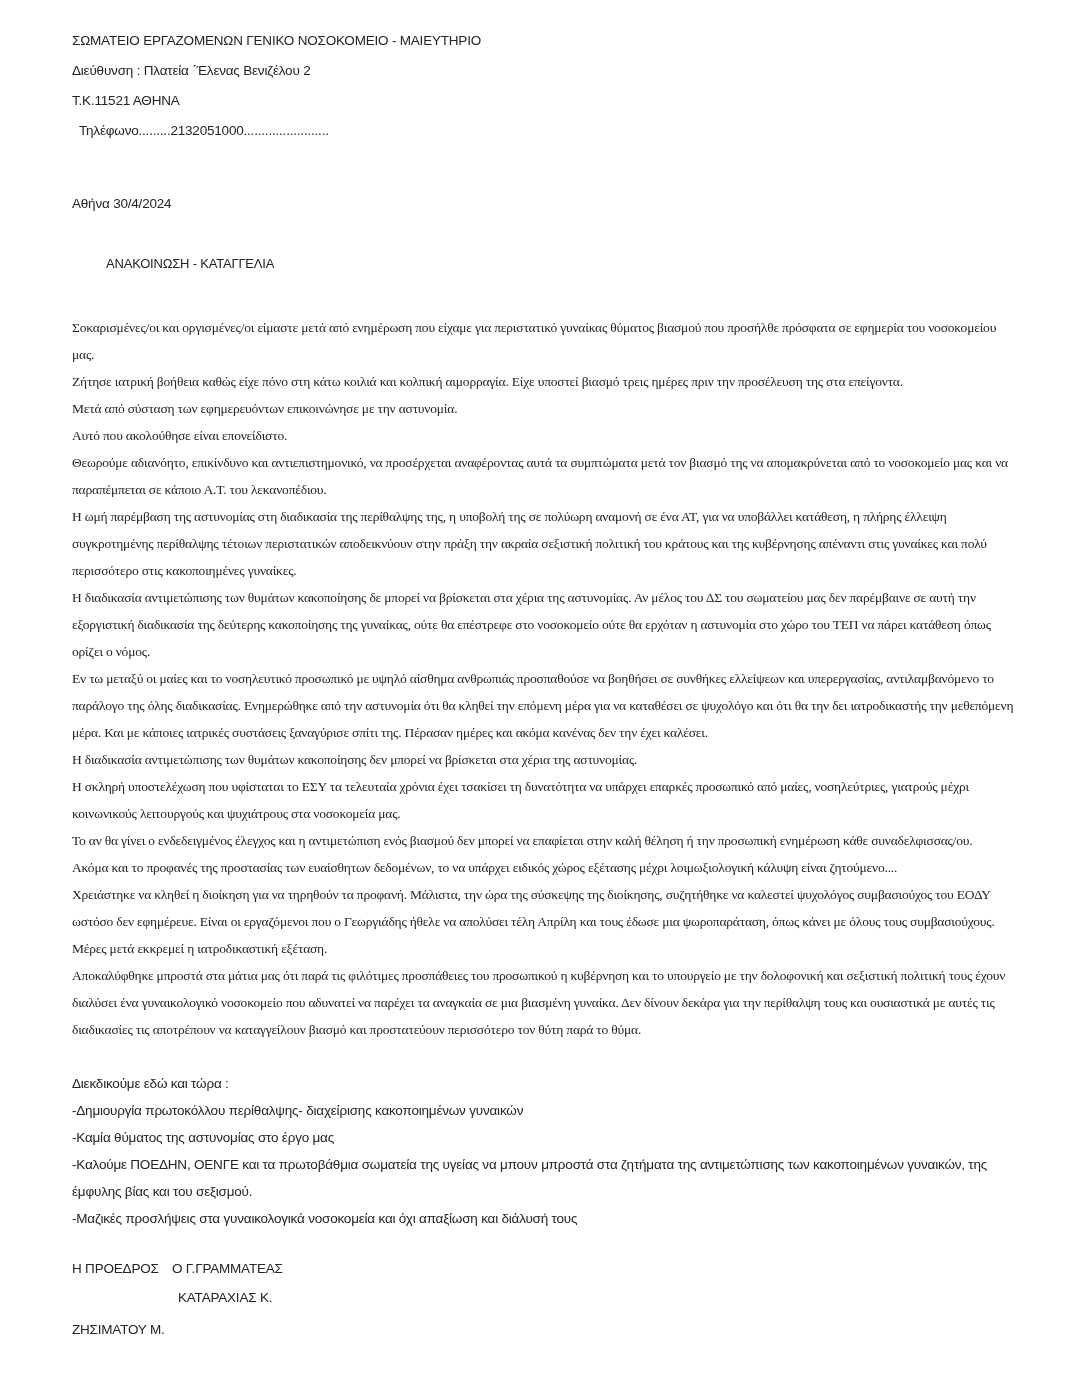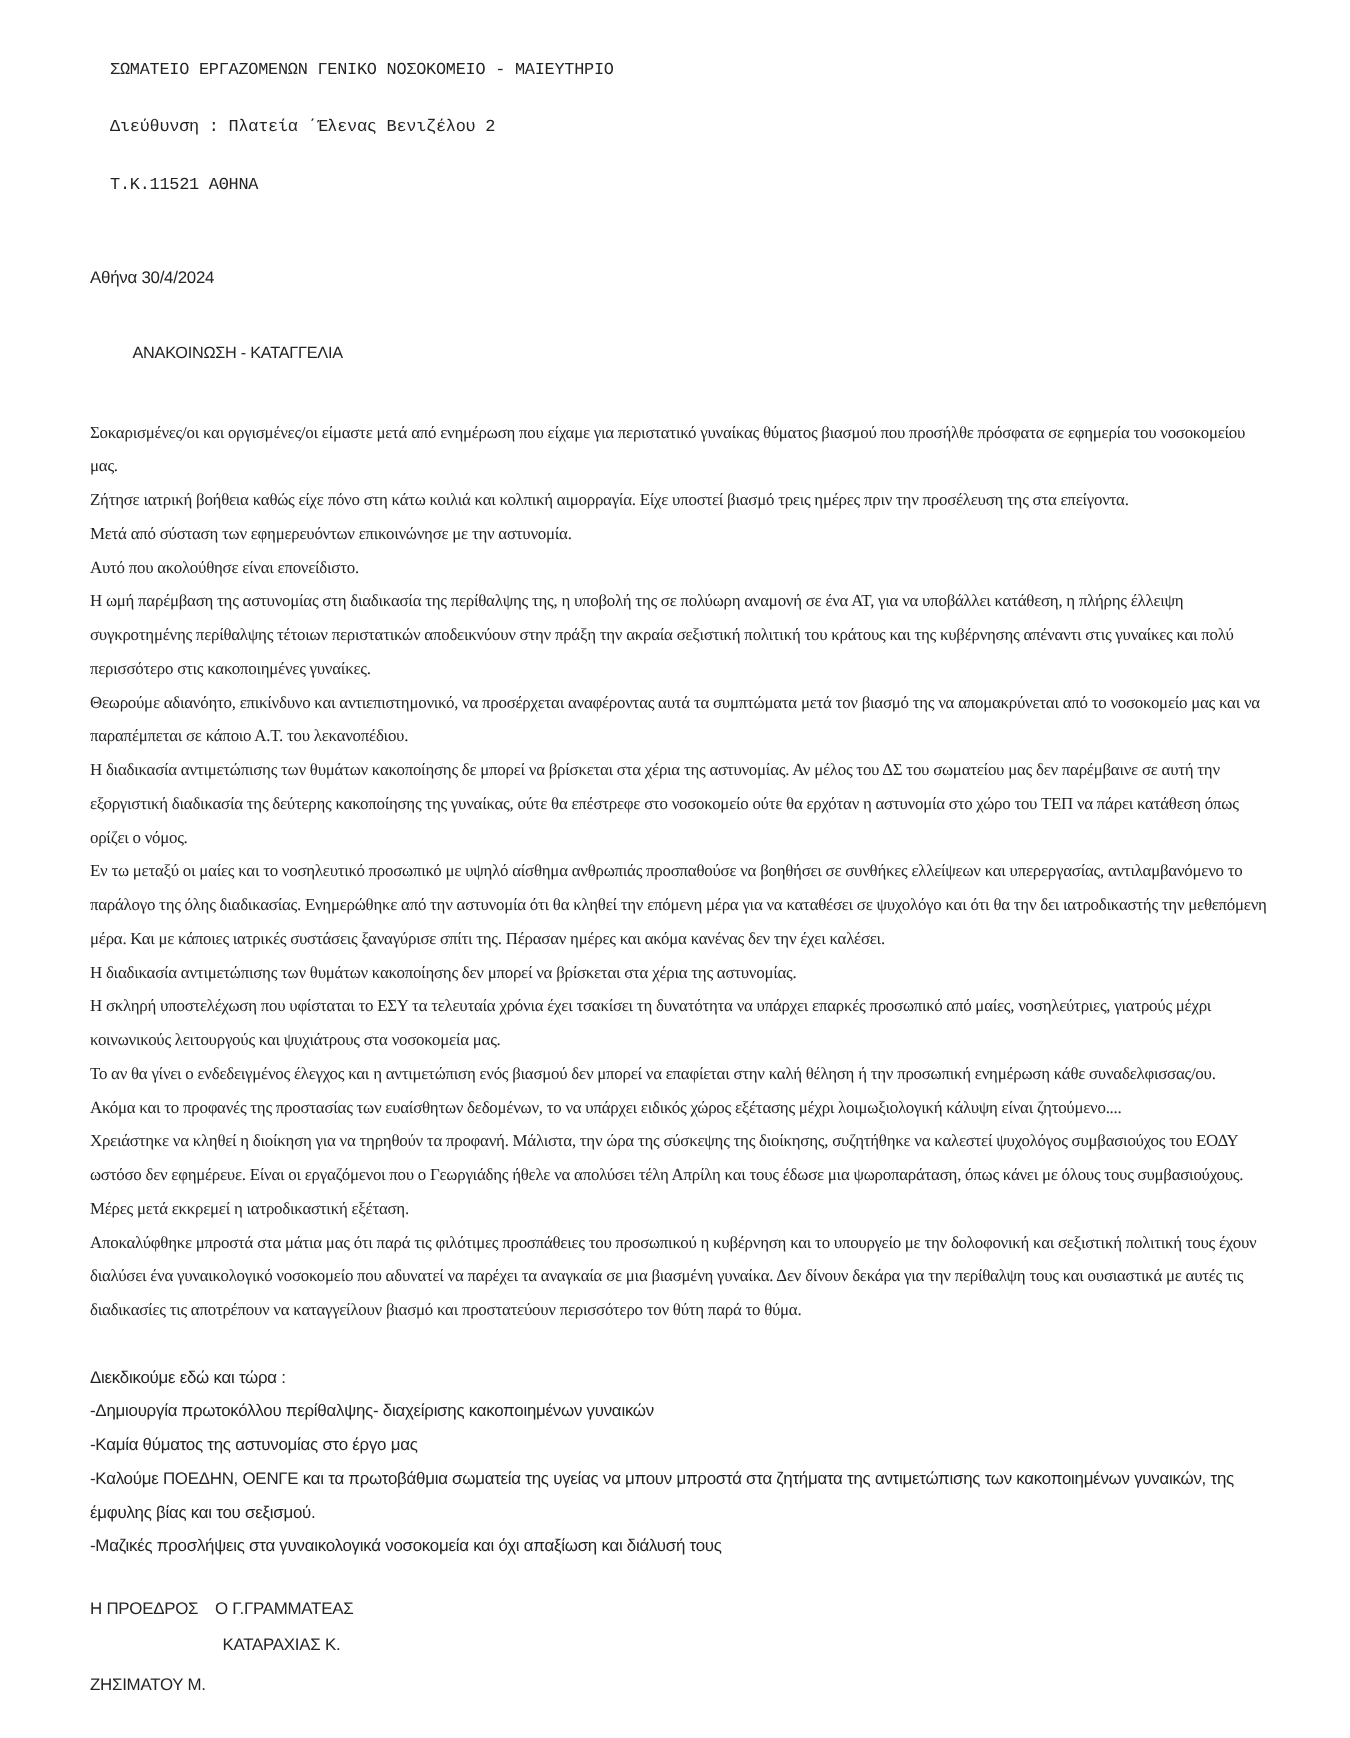"ΣΩΜΑΤΕΙΟ ΕΡΓΑΖΟΜΕΝΩΝ ΓΕΝΙΚΟ ΝΟΣΟΚΟΜΕΙΟ -" .hdr p { font-family: Liberation Mono, monospace -> none; margin: 16px -> 0 }
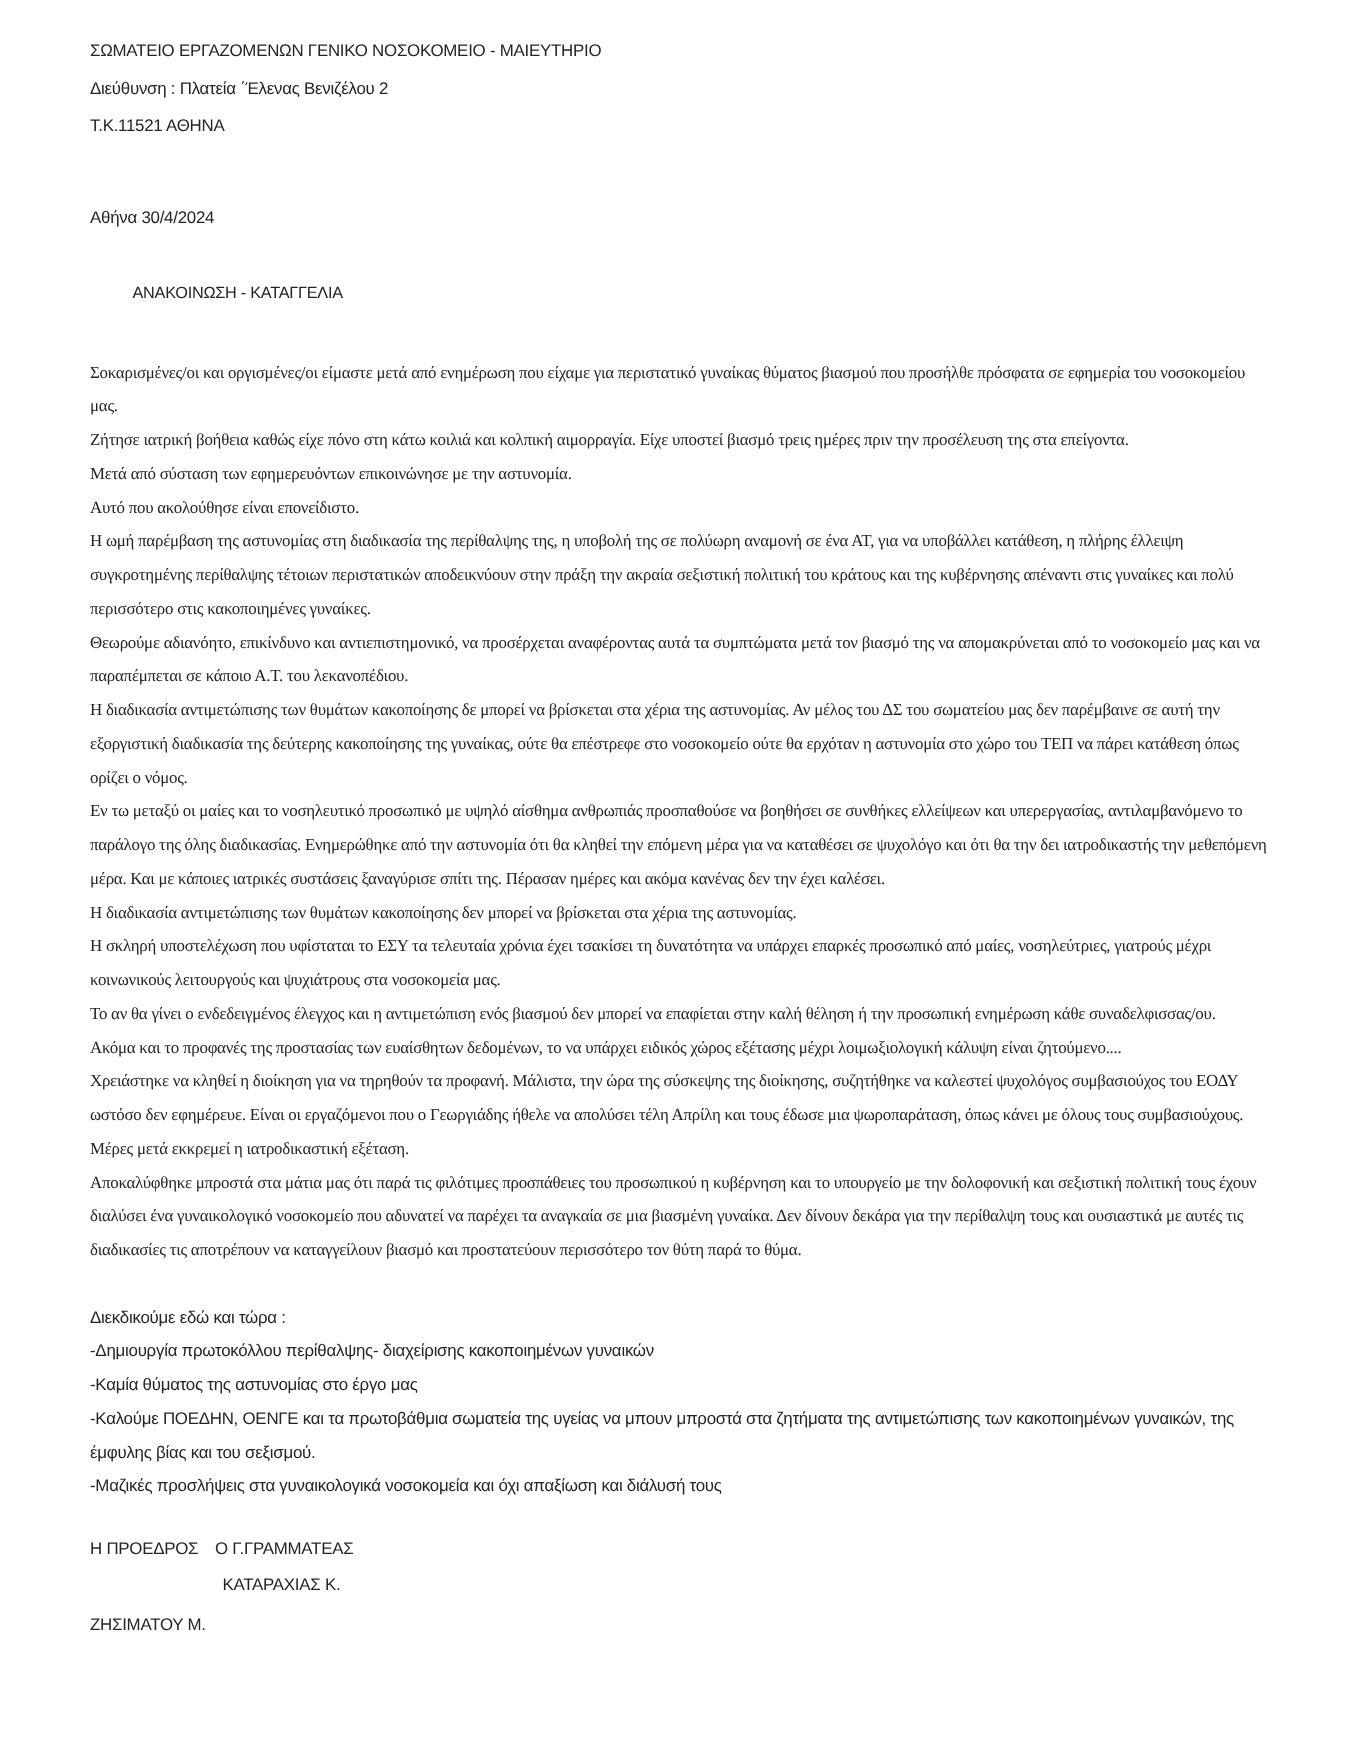"Τηλέφωνο.........2132051000............." p.phone { html: none -> <p>Τηλέφωνο.........2132051000........................</p> }
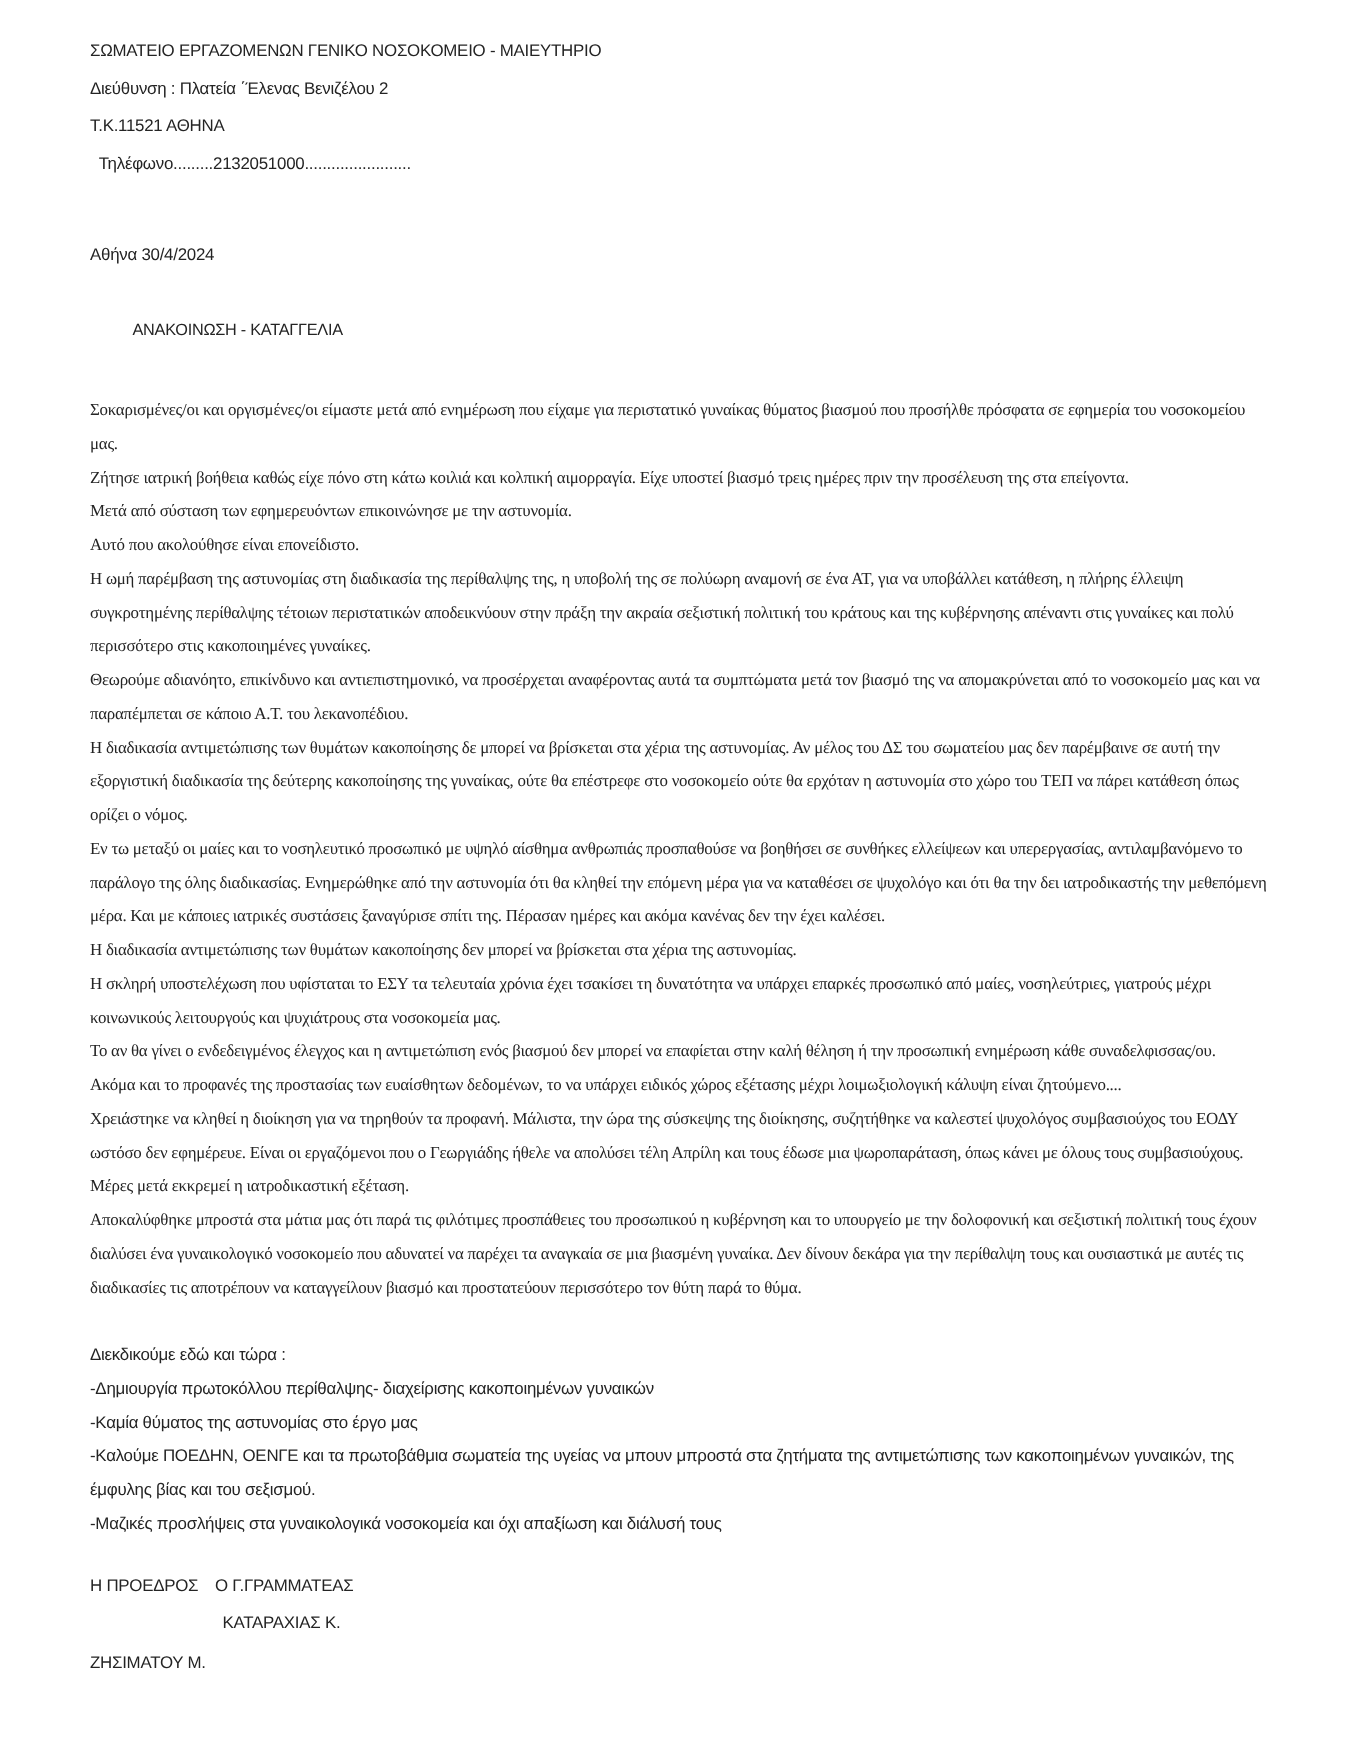"Η ωμή παρέμβαση της αστυνομίας" p { order: before "Θεωρούμε αδιανόητο, επικίνδυνο και" -> after "Θεωρούμε αδιανόητο, επικίνδυνο και" }
